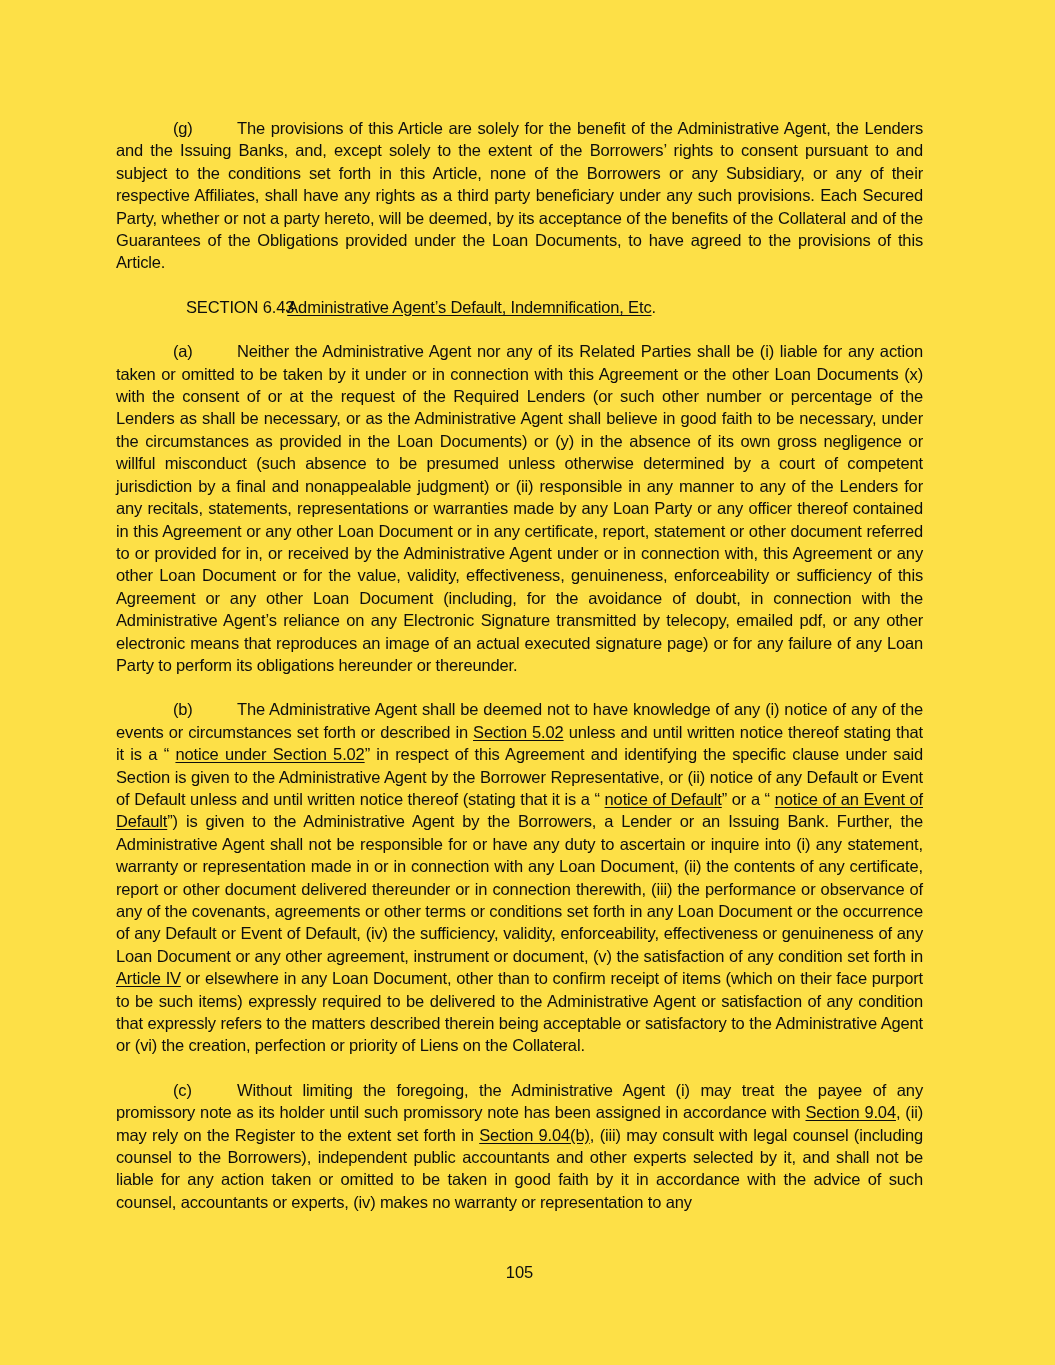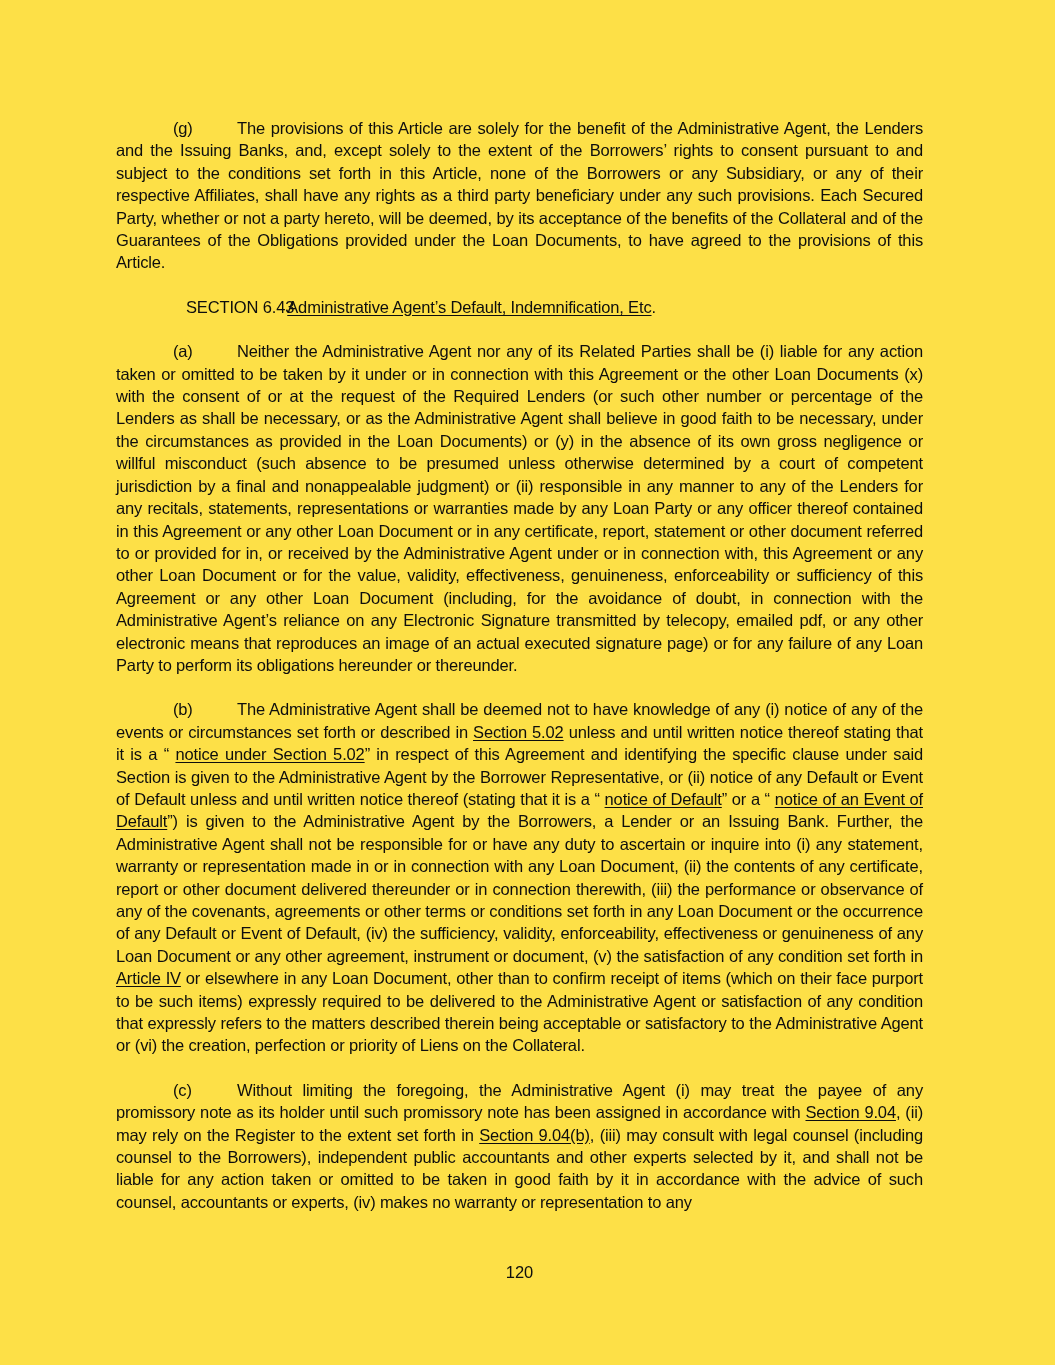"120" div.footer { text: 120 -> 105 }
